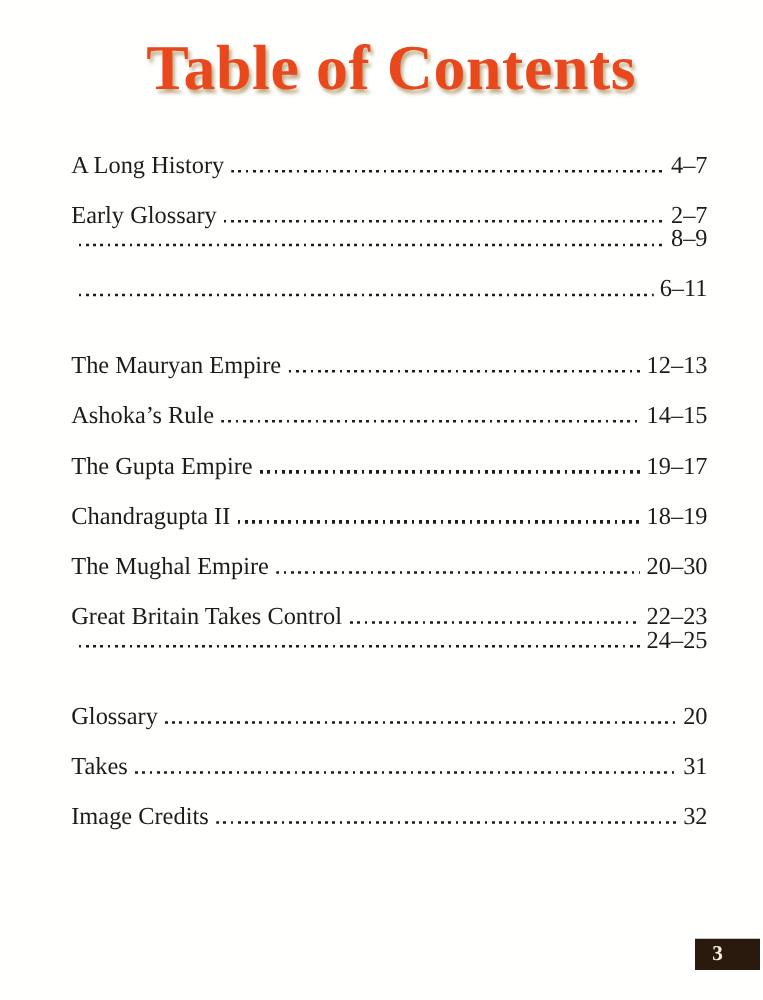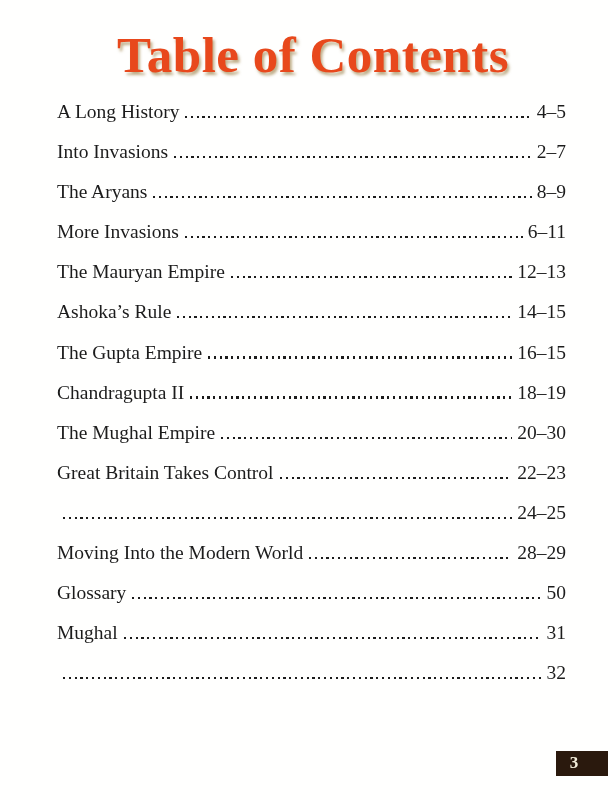"A Long History" .entry-label { margin-top: none -> 21px }
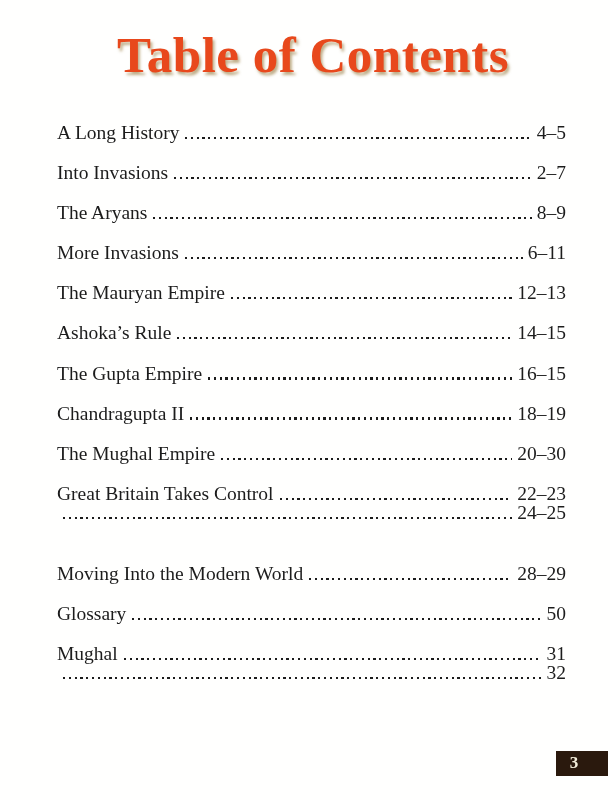"4–5" span.entry-pages { text: 5 -> 7 }
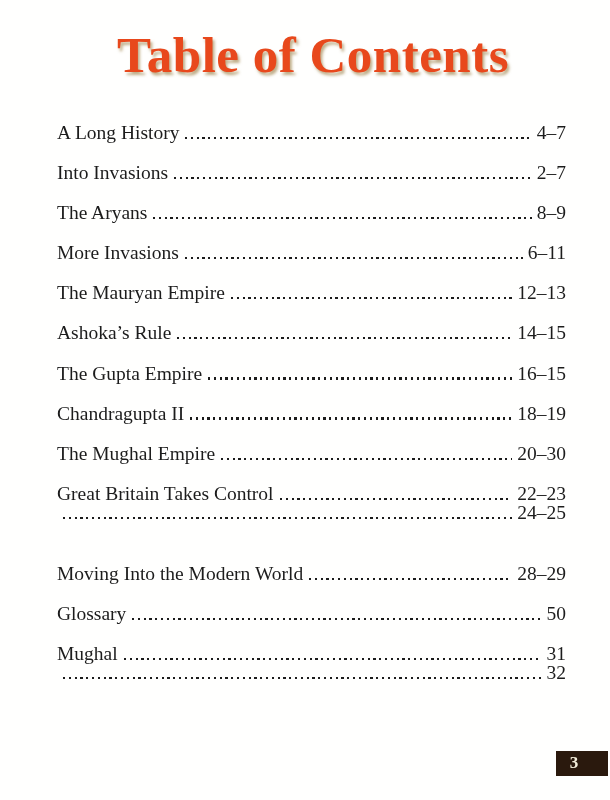"Into Invasions" span.entry-label { text: Into Invasions -> Early Glossary }
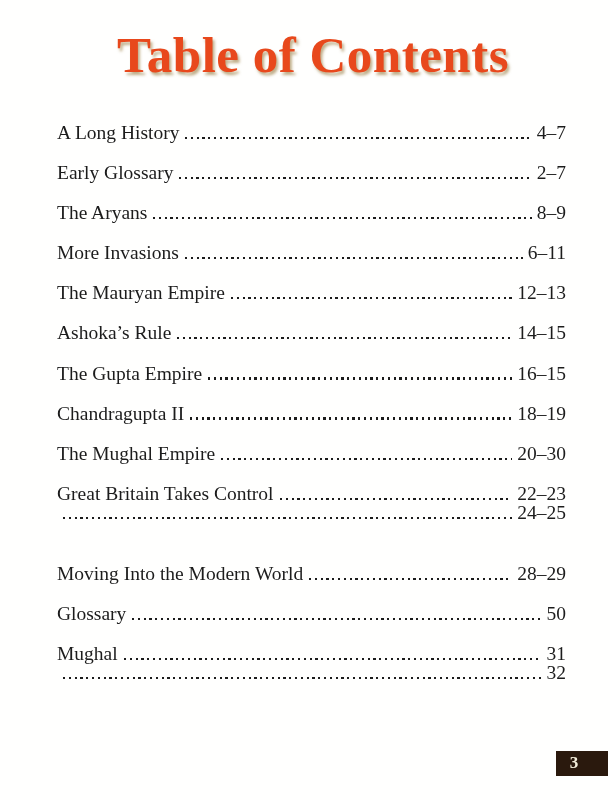"The Aryans" span.entry-label { html: <span>The Aryans</span> -> none }
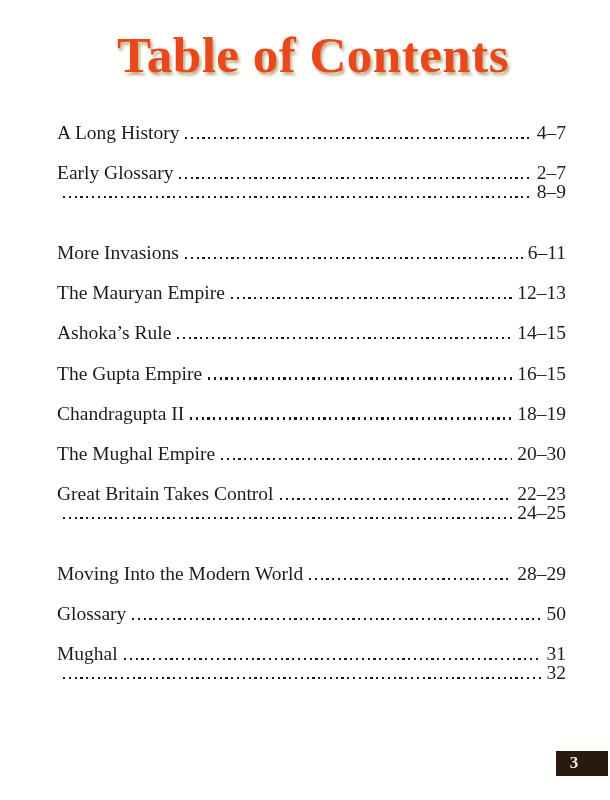"More Invasions" span.entry-label { html: <span>More Invasions</span> -> none }
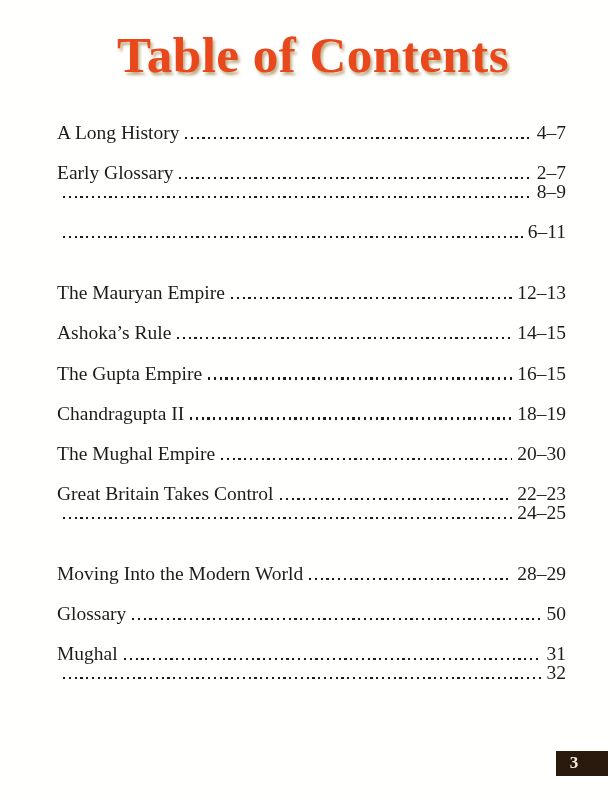"16–15" span.entry-pages { text: 16–15 -> 19–17 }
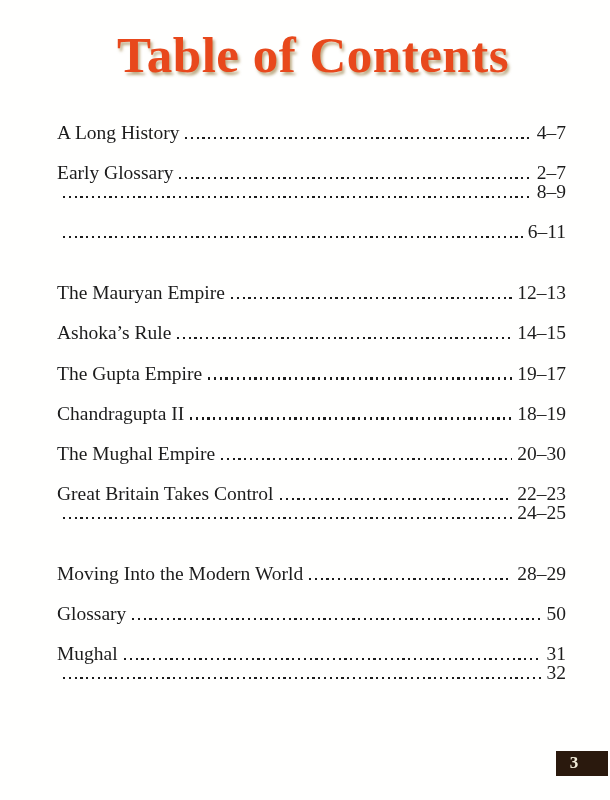"Moving Into the Modern World" div.toc-entry { html: <div> <span>Moving Into the Modern World</span> <span></span> <span>28–29</span> </div> -> none }
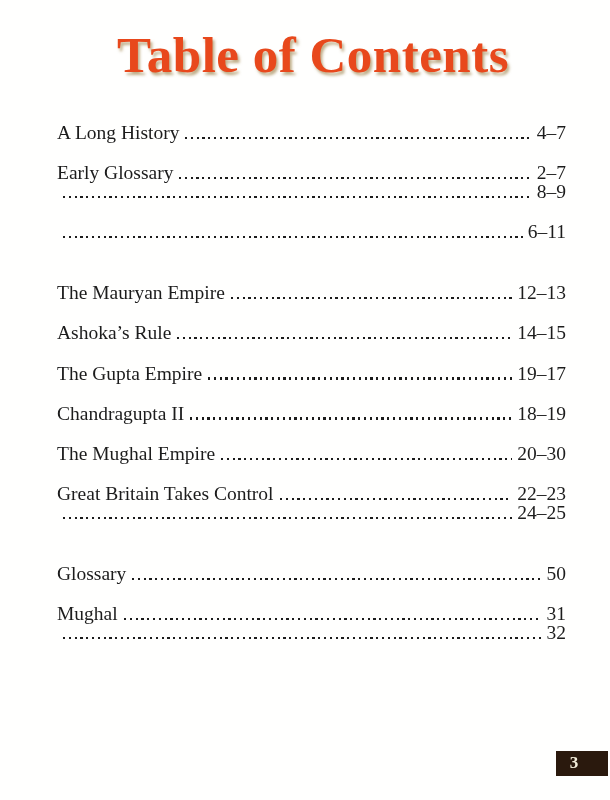"50" span.entry-pages { text: 50 -> 20 }
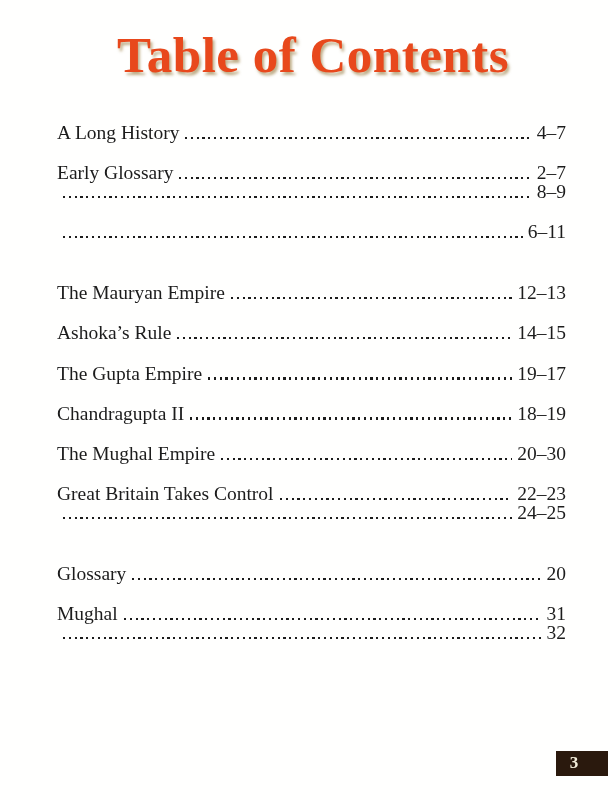"Mughal" span.entry-label { text: Mughal -> Takes }
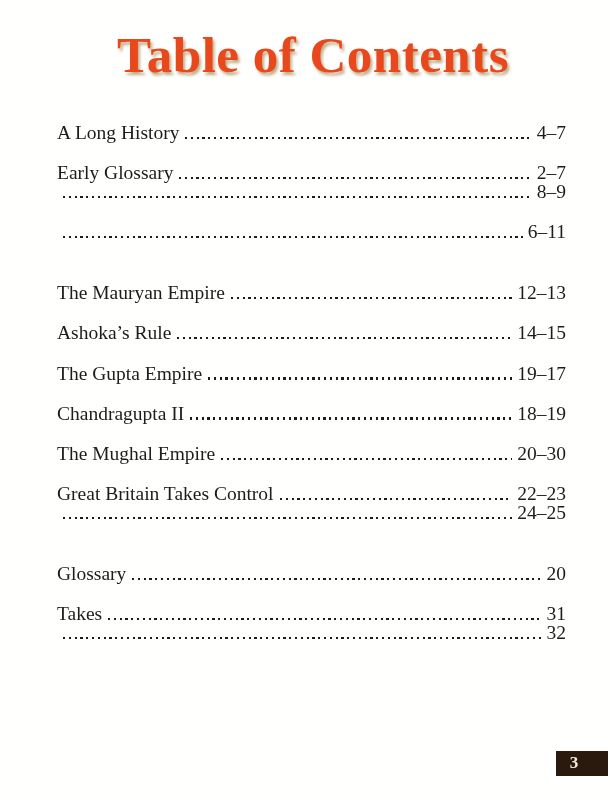"Image Credits" span.entry-label { html: none -> <span>Image Credits</span> }
